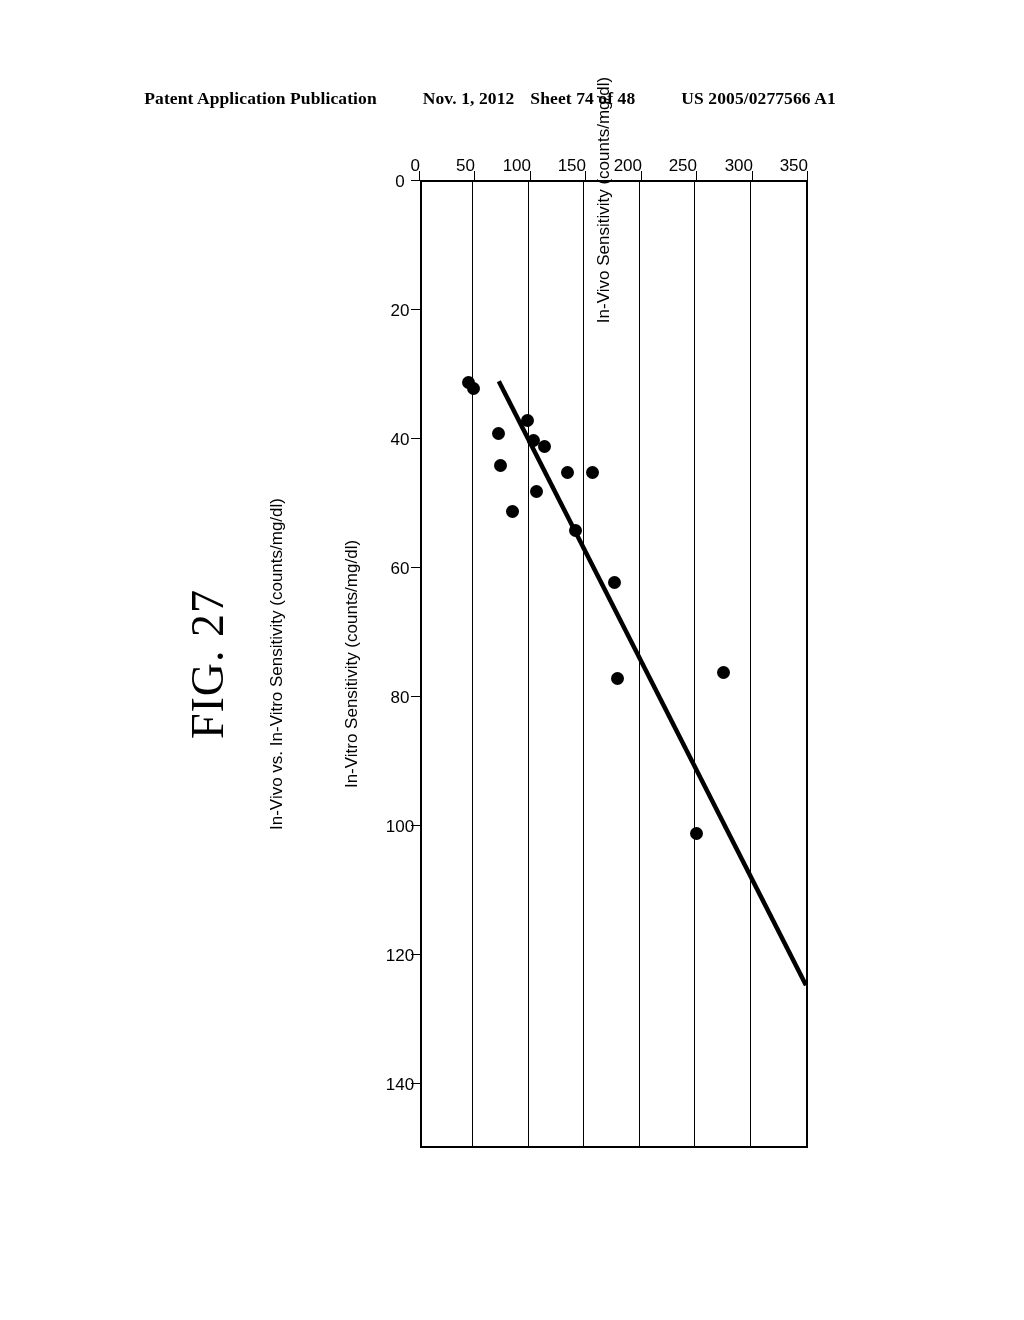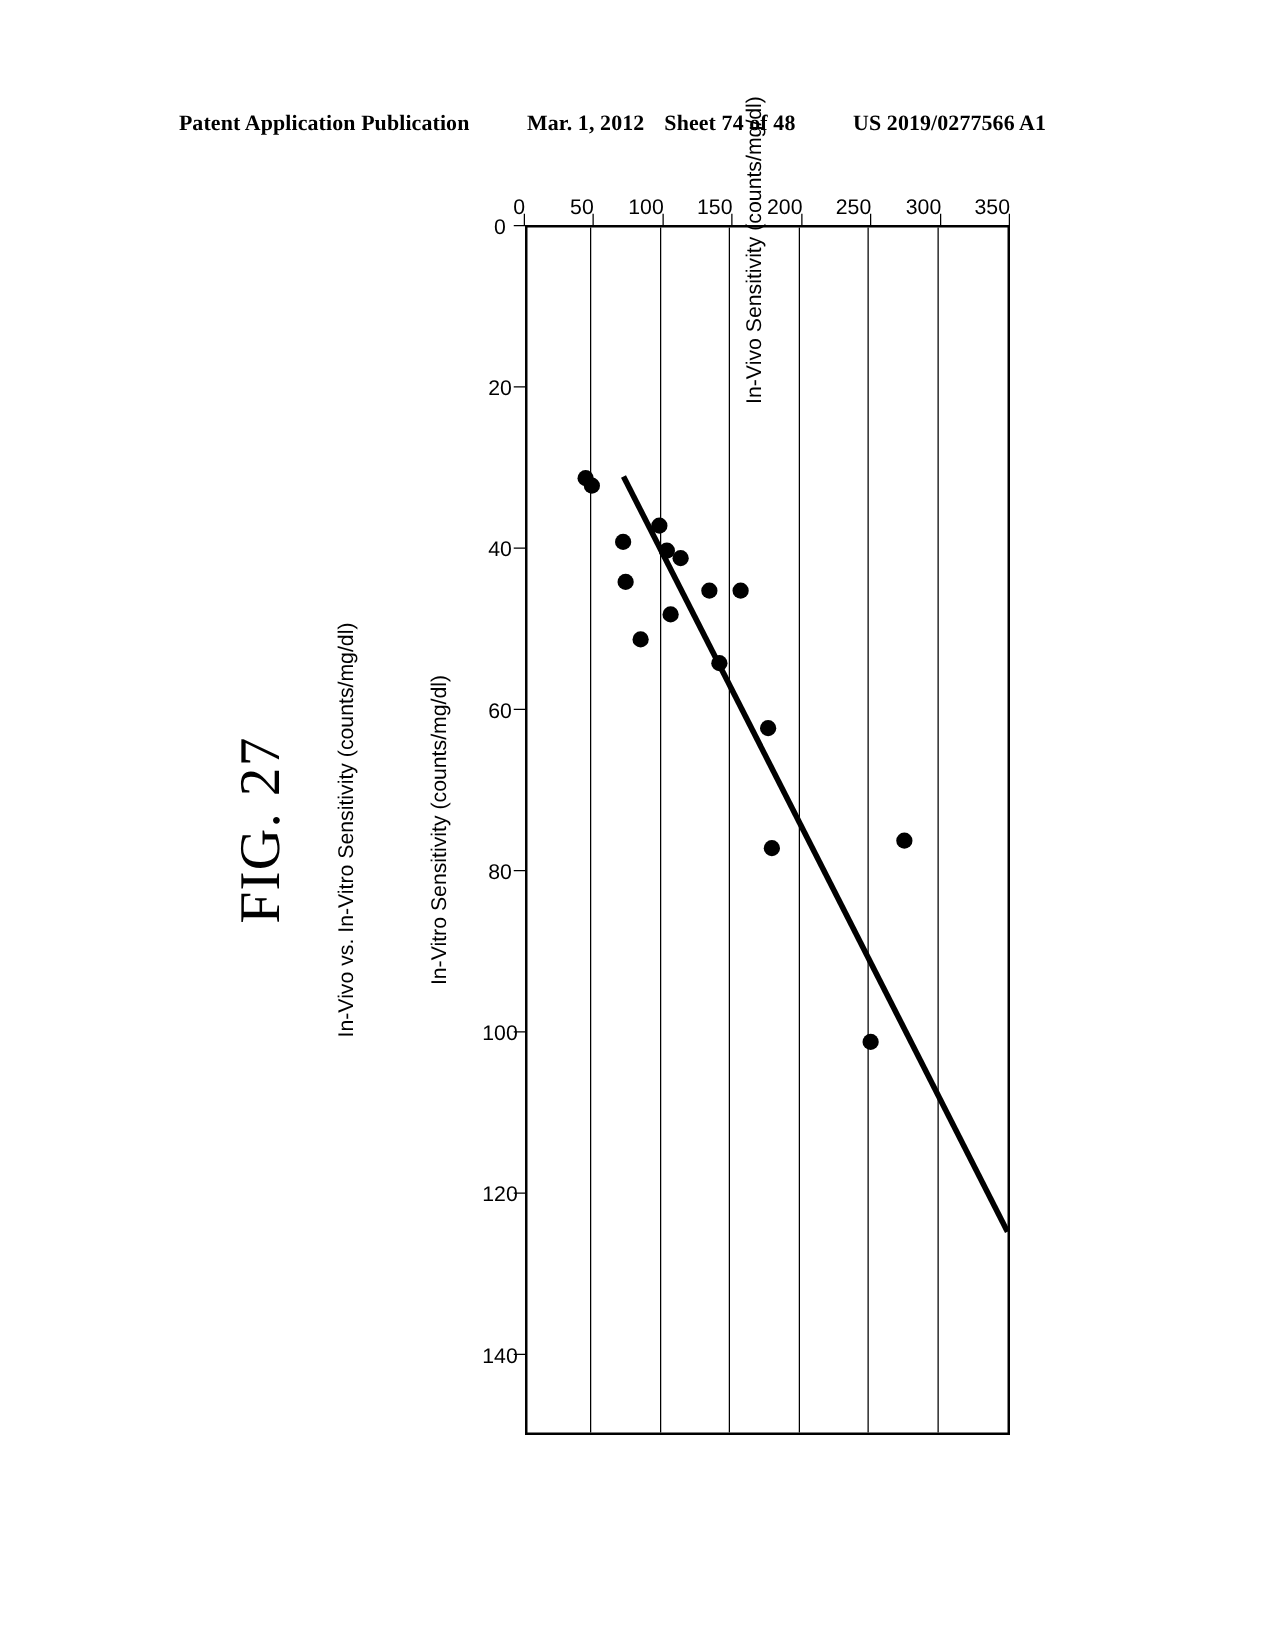"Mar. 1, 2012" span.hdr-date { text: Mar -> Nov }
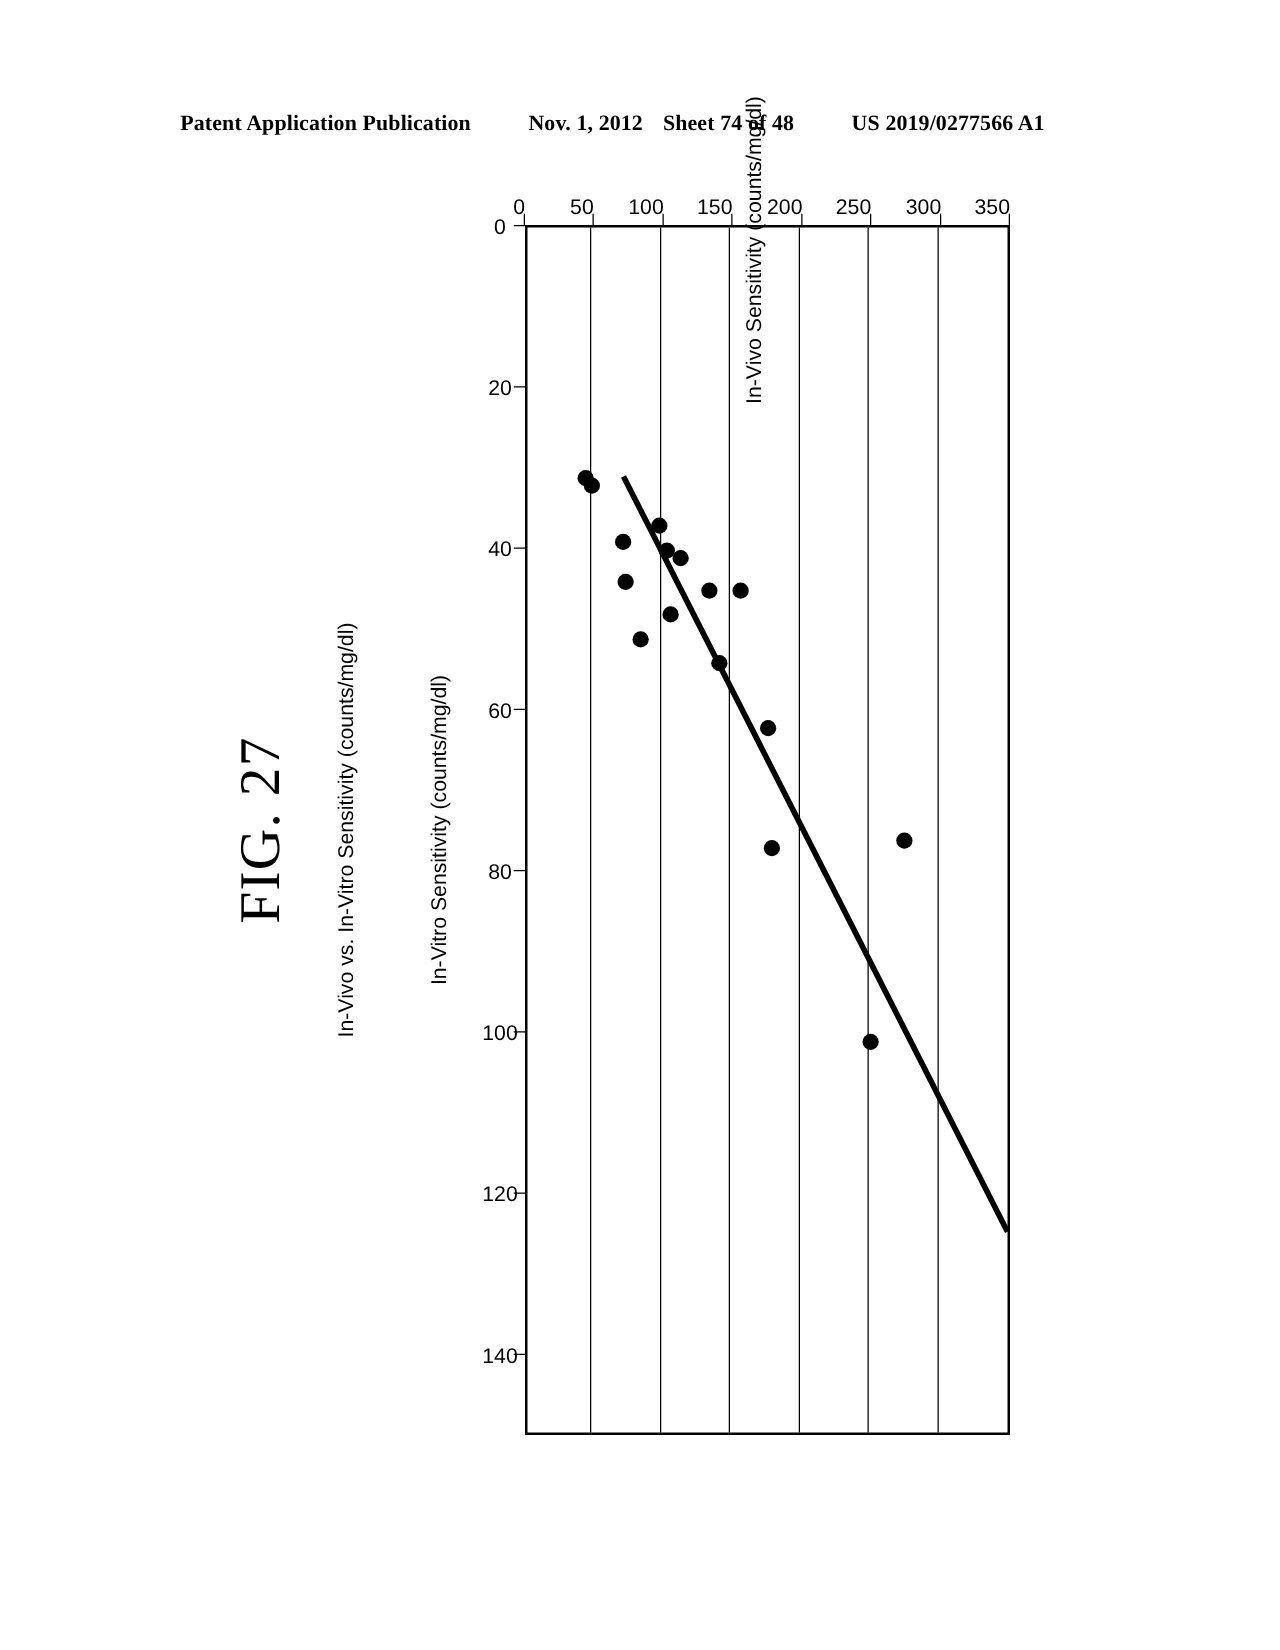"US 2019/0277566 A1" span.hdr-num { text: 2019/0277566 -> 2005/0277566 }
